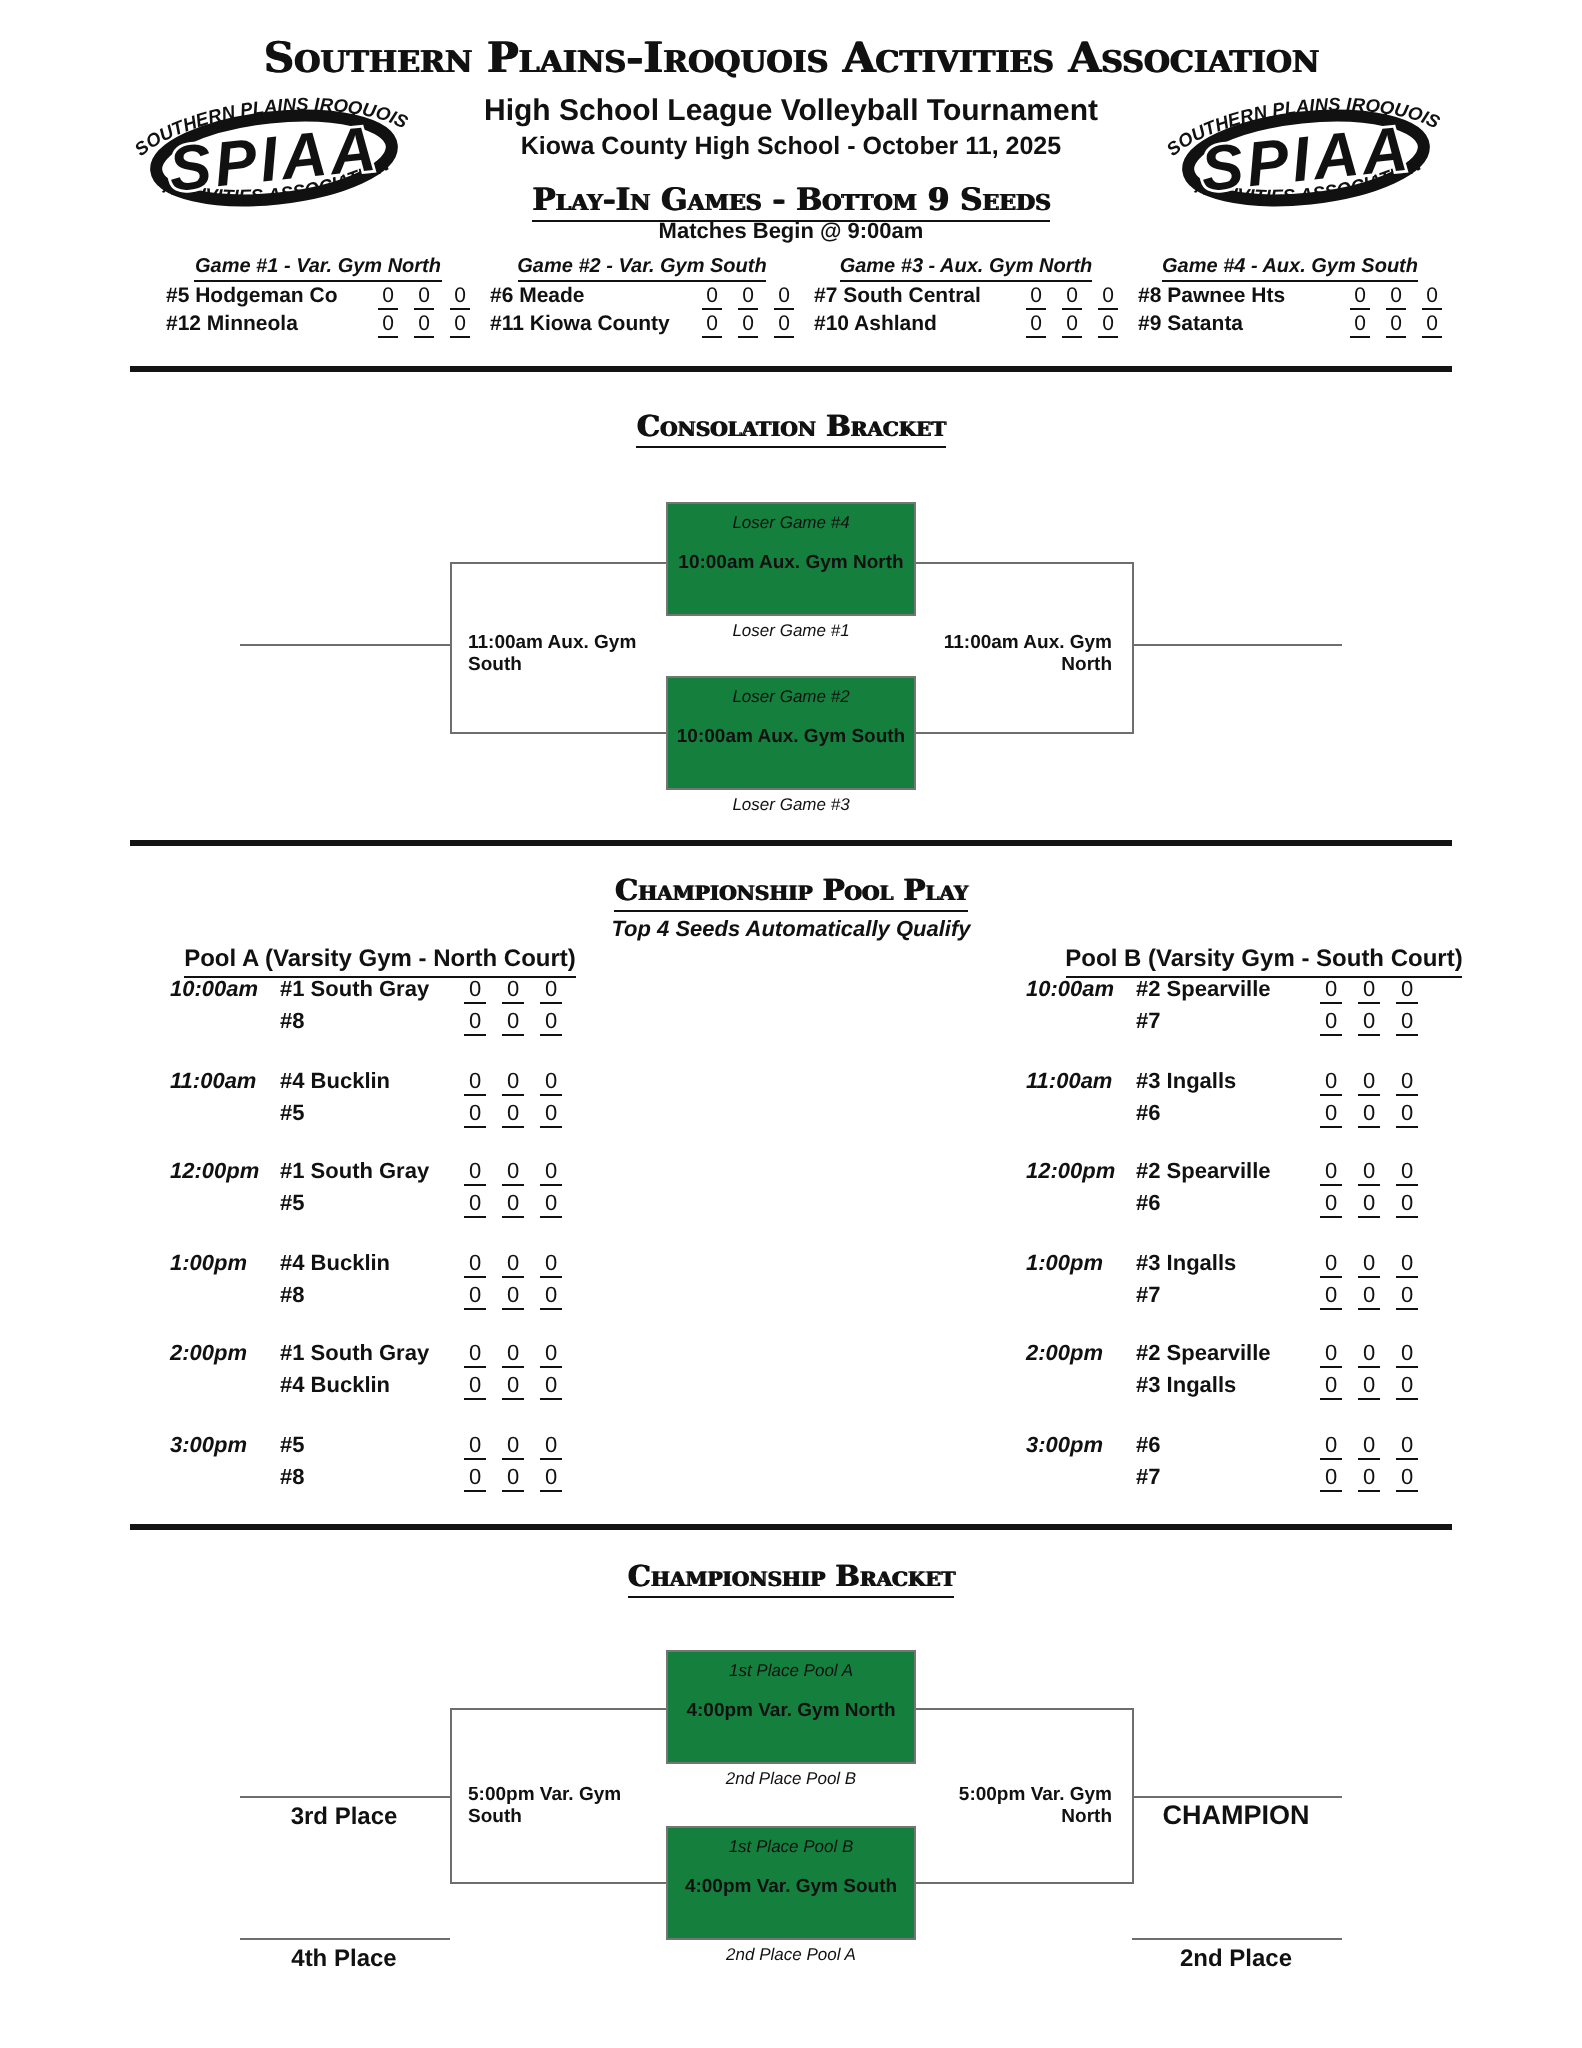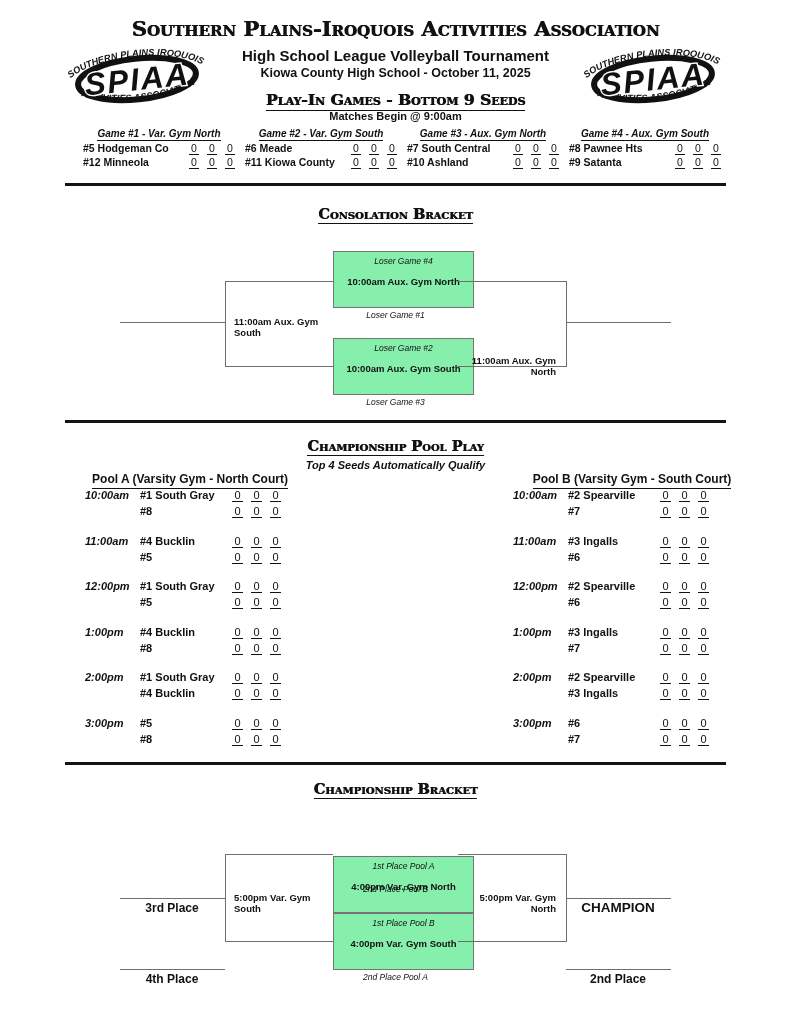"Loser Game #4" .bbox { background: #86efac -> #15803d; width: 141px -> 125px }
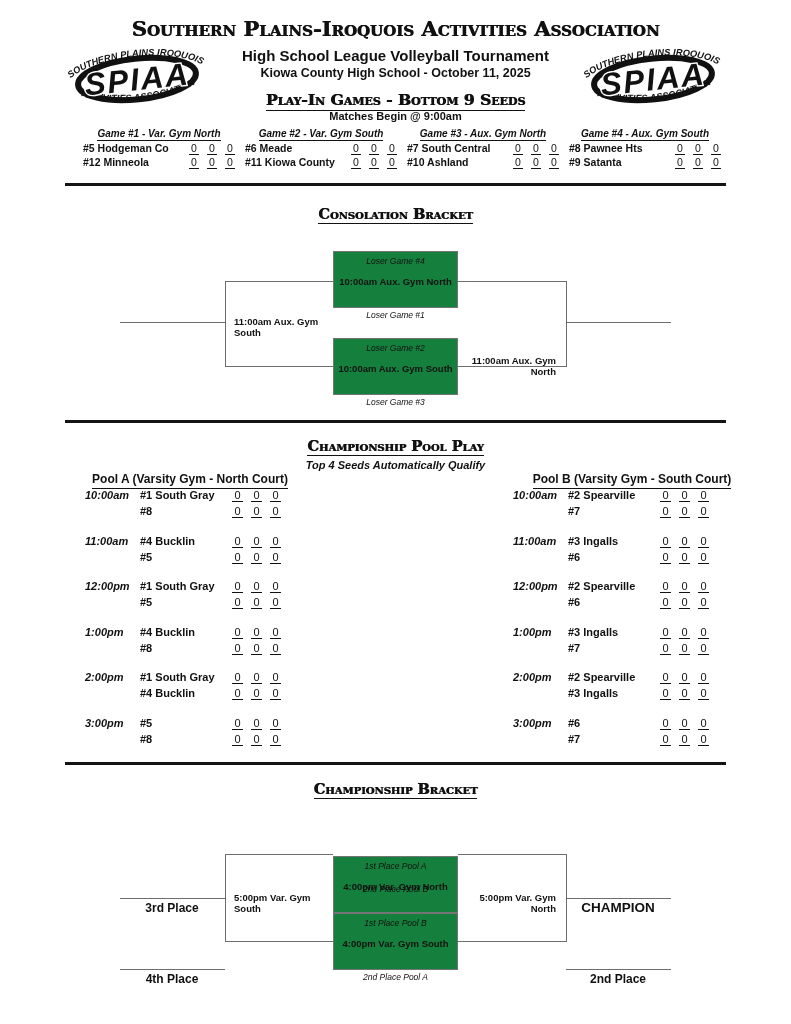"11:00am Aux. Gym North" div.side-label { margin-top: 39px -> none }
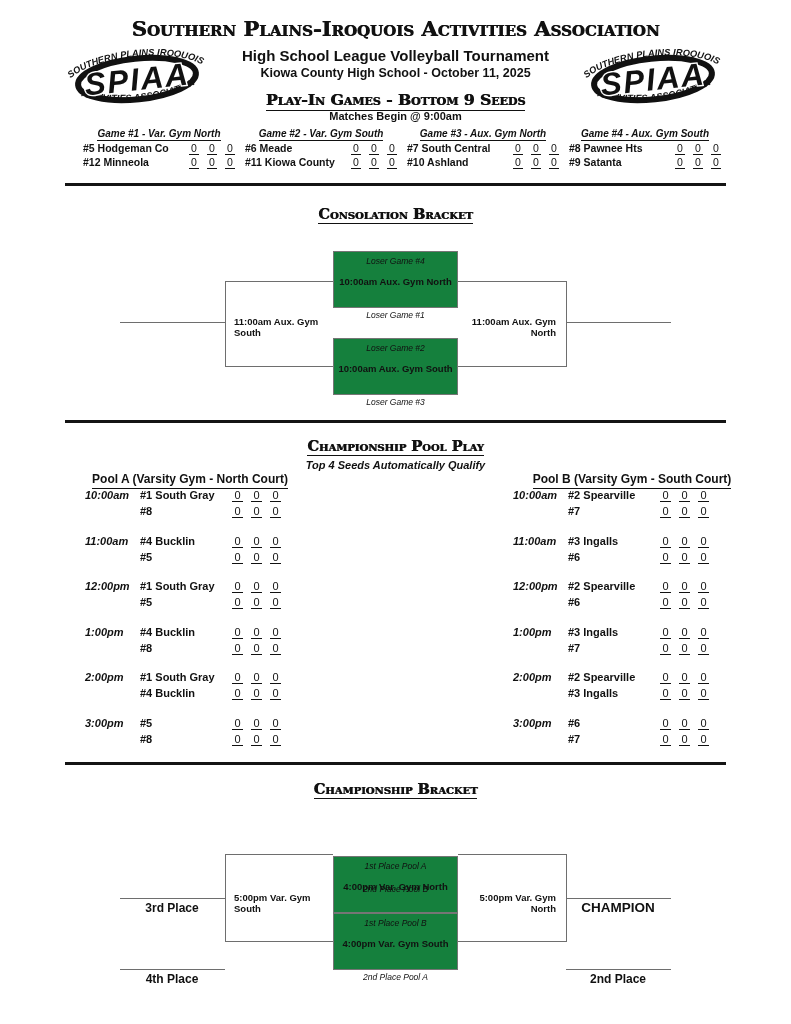"1st Place Pool A" div.bbox { top: 856px -> 825px }
